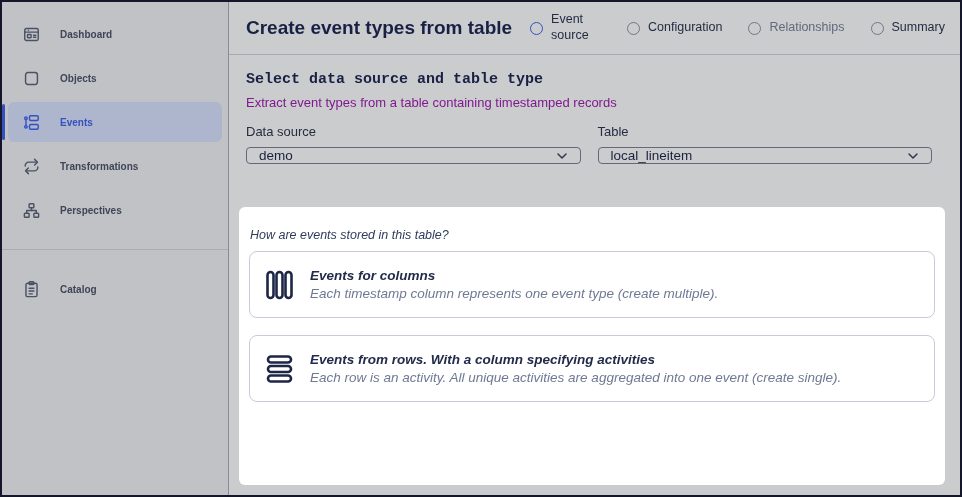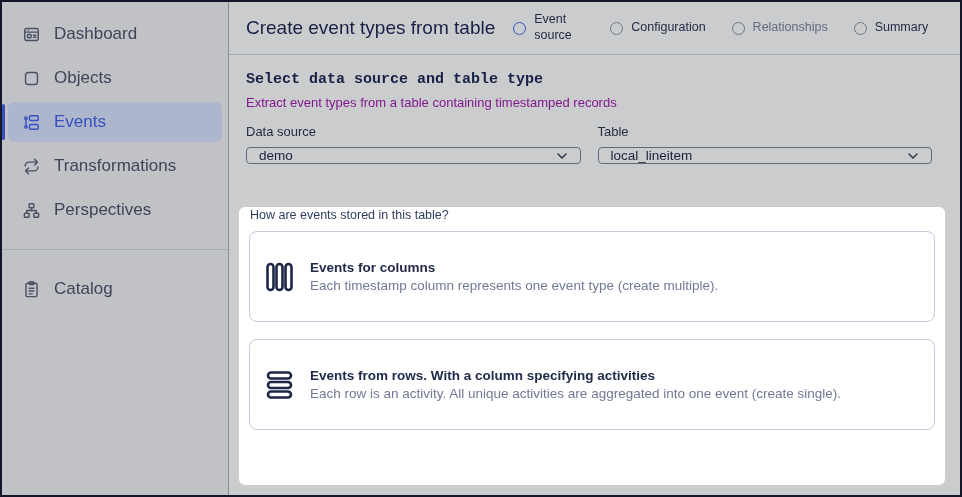"Dashboard" .side-item { font-size: 17px -> 10px; font-weight: none -> bold; gap: 13px -> 19px }
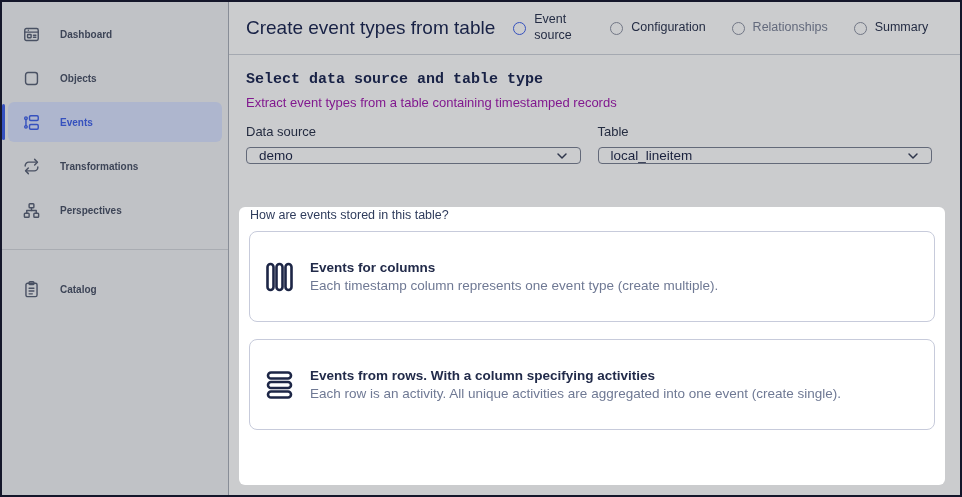"Create event types from table" .page-title { font-weight: normal -> bold }
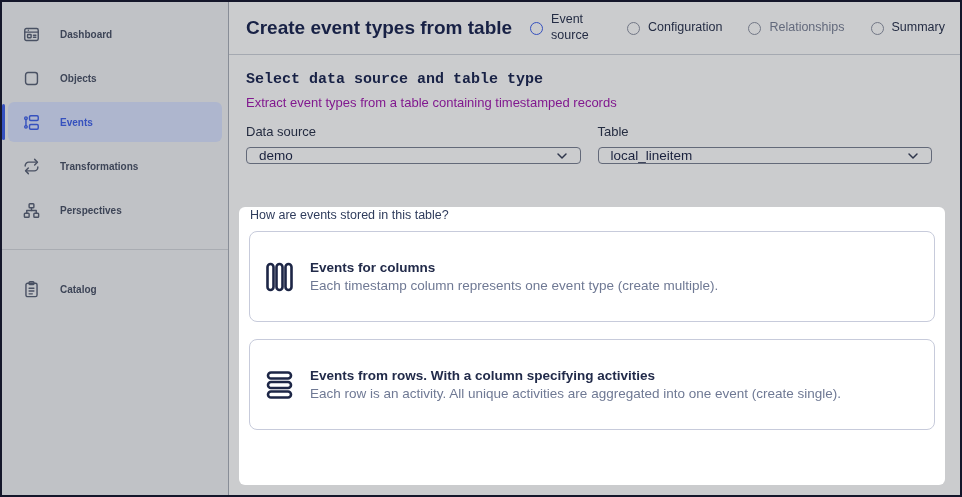"How are events stored in" .spotlight { font-style: none -> italic; padding: 0 10px -> 20px 10px }
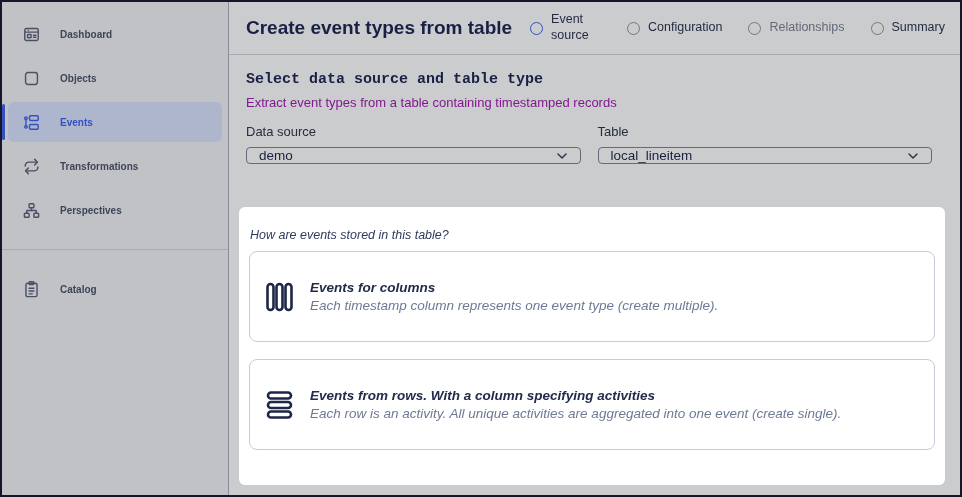"Events for columns" .option-card { height: 91px -> 67px }
